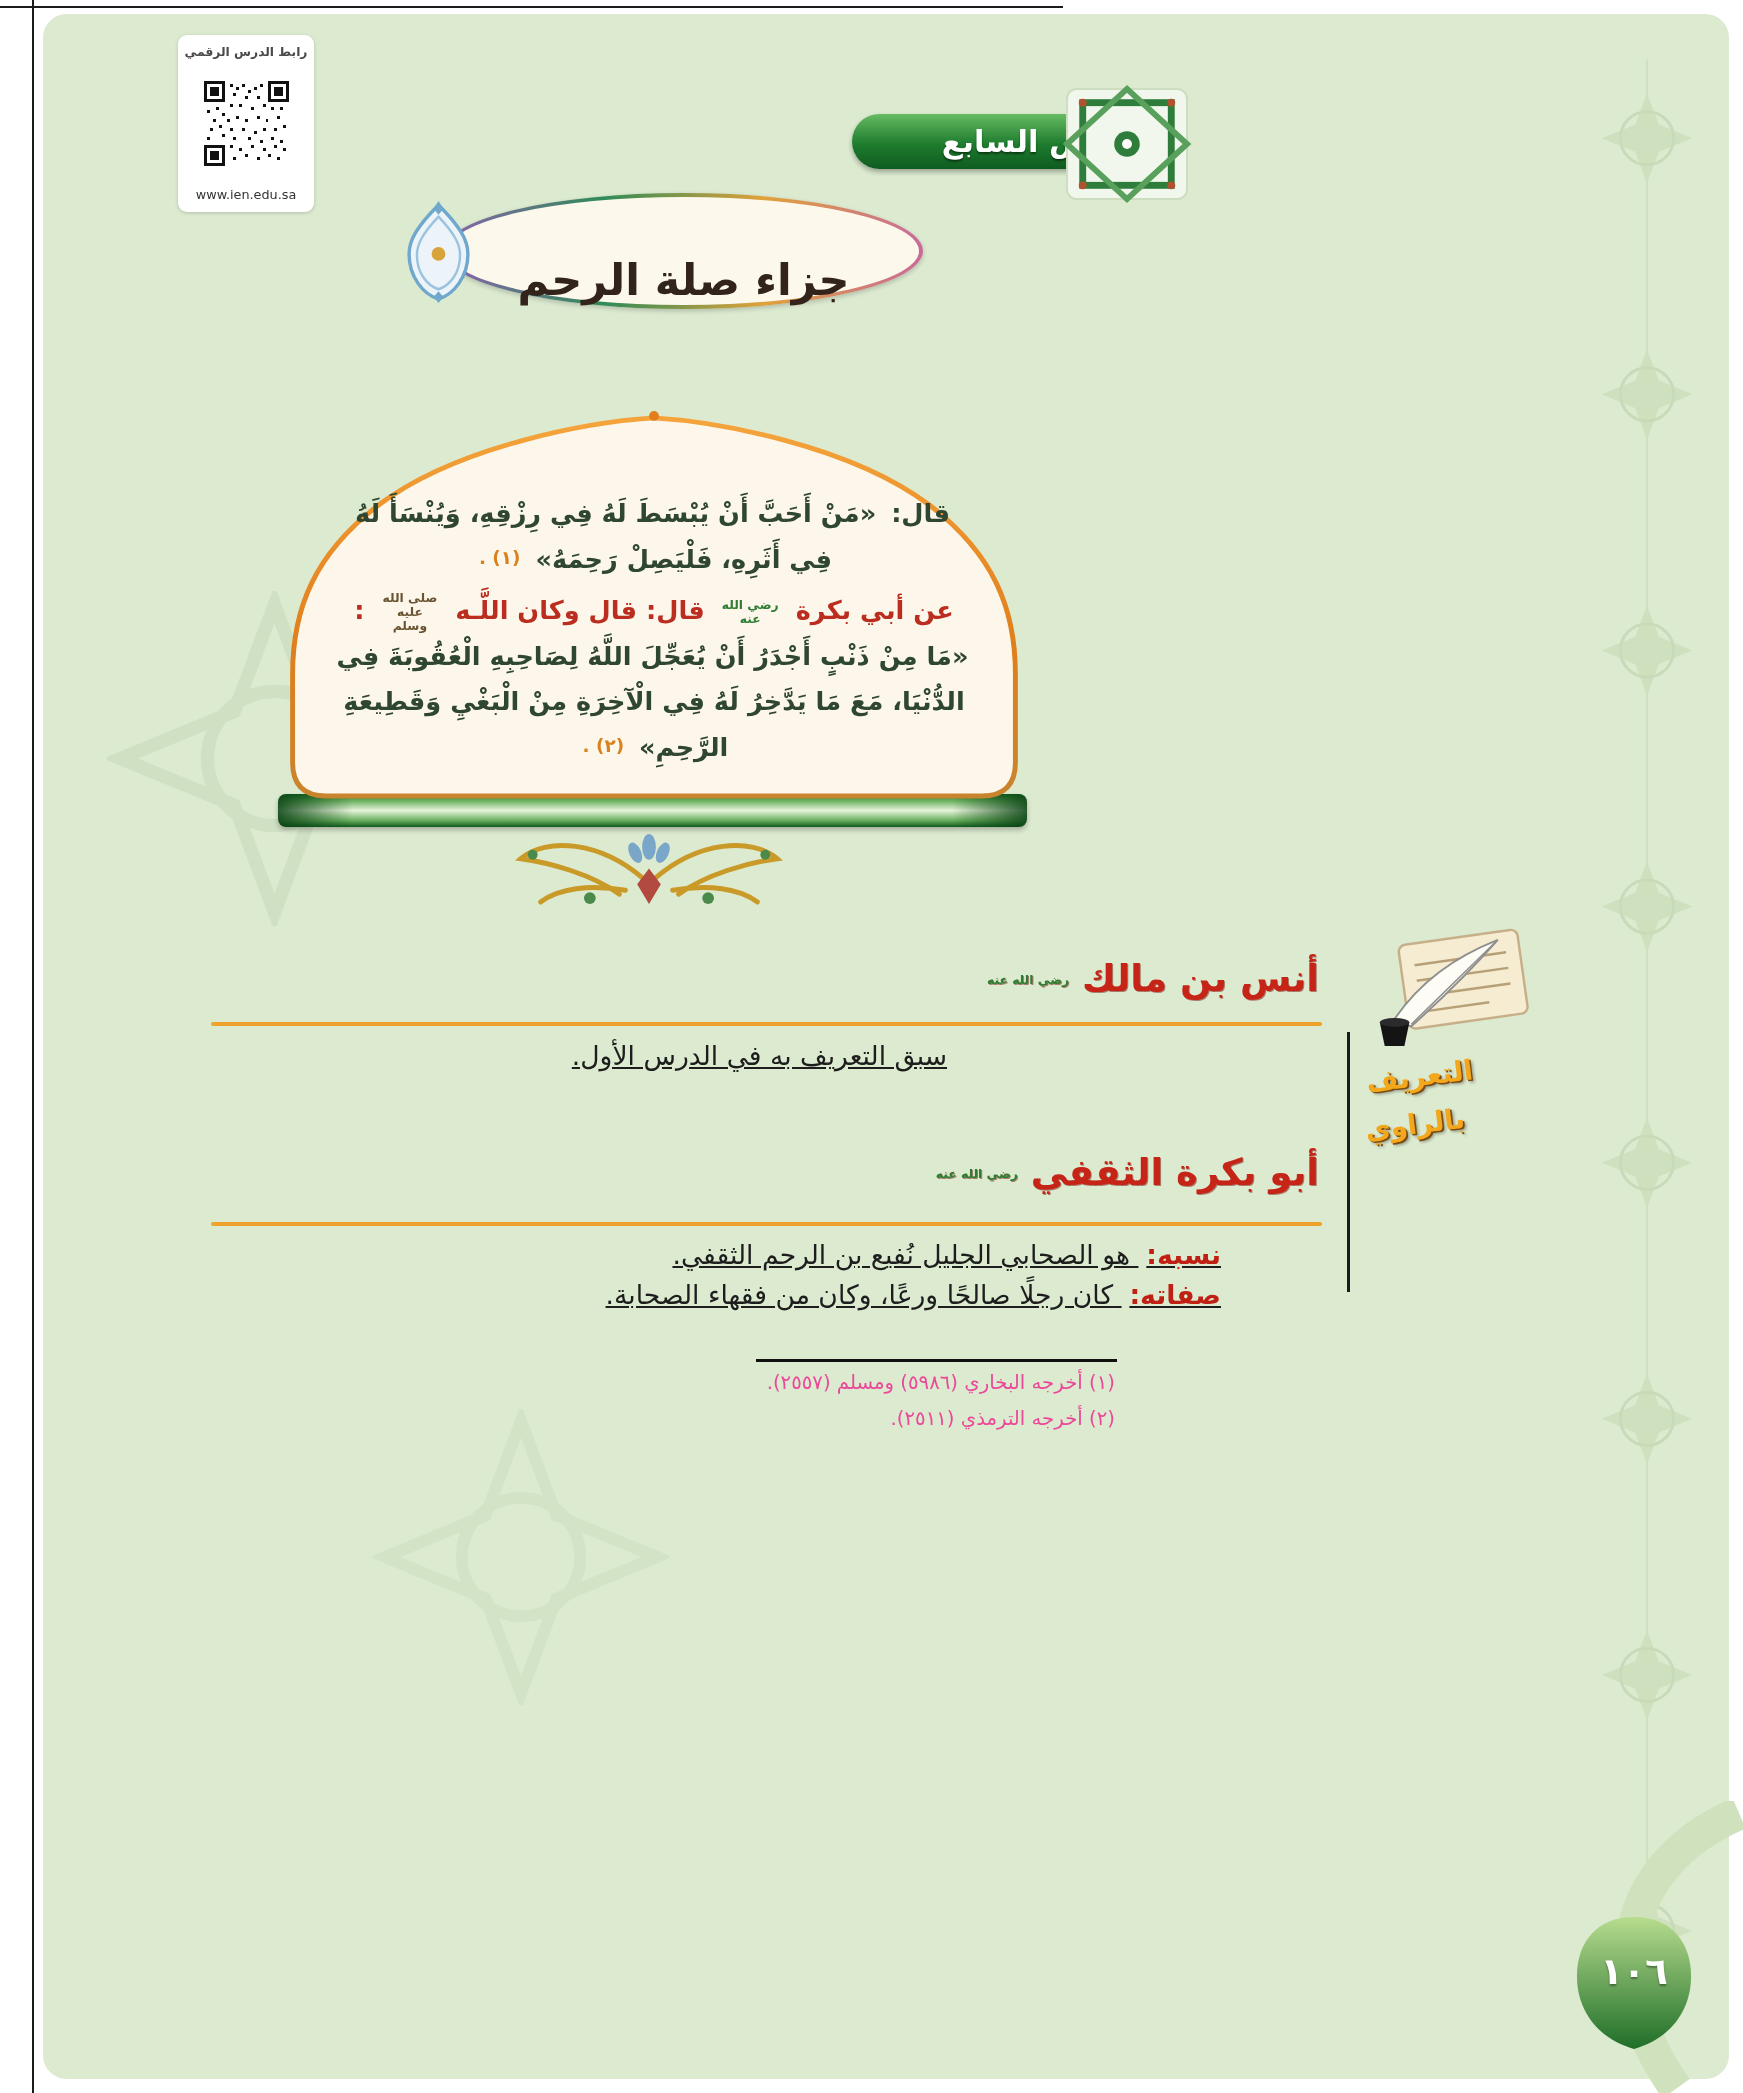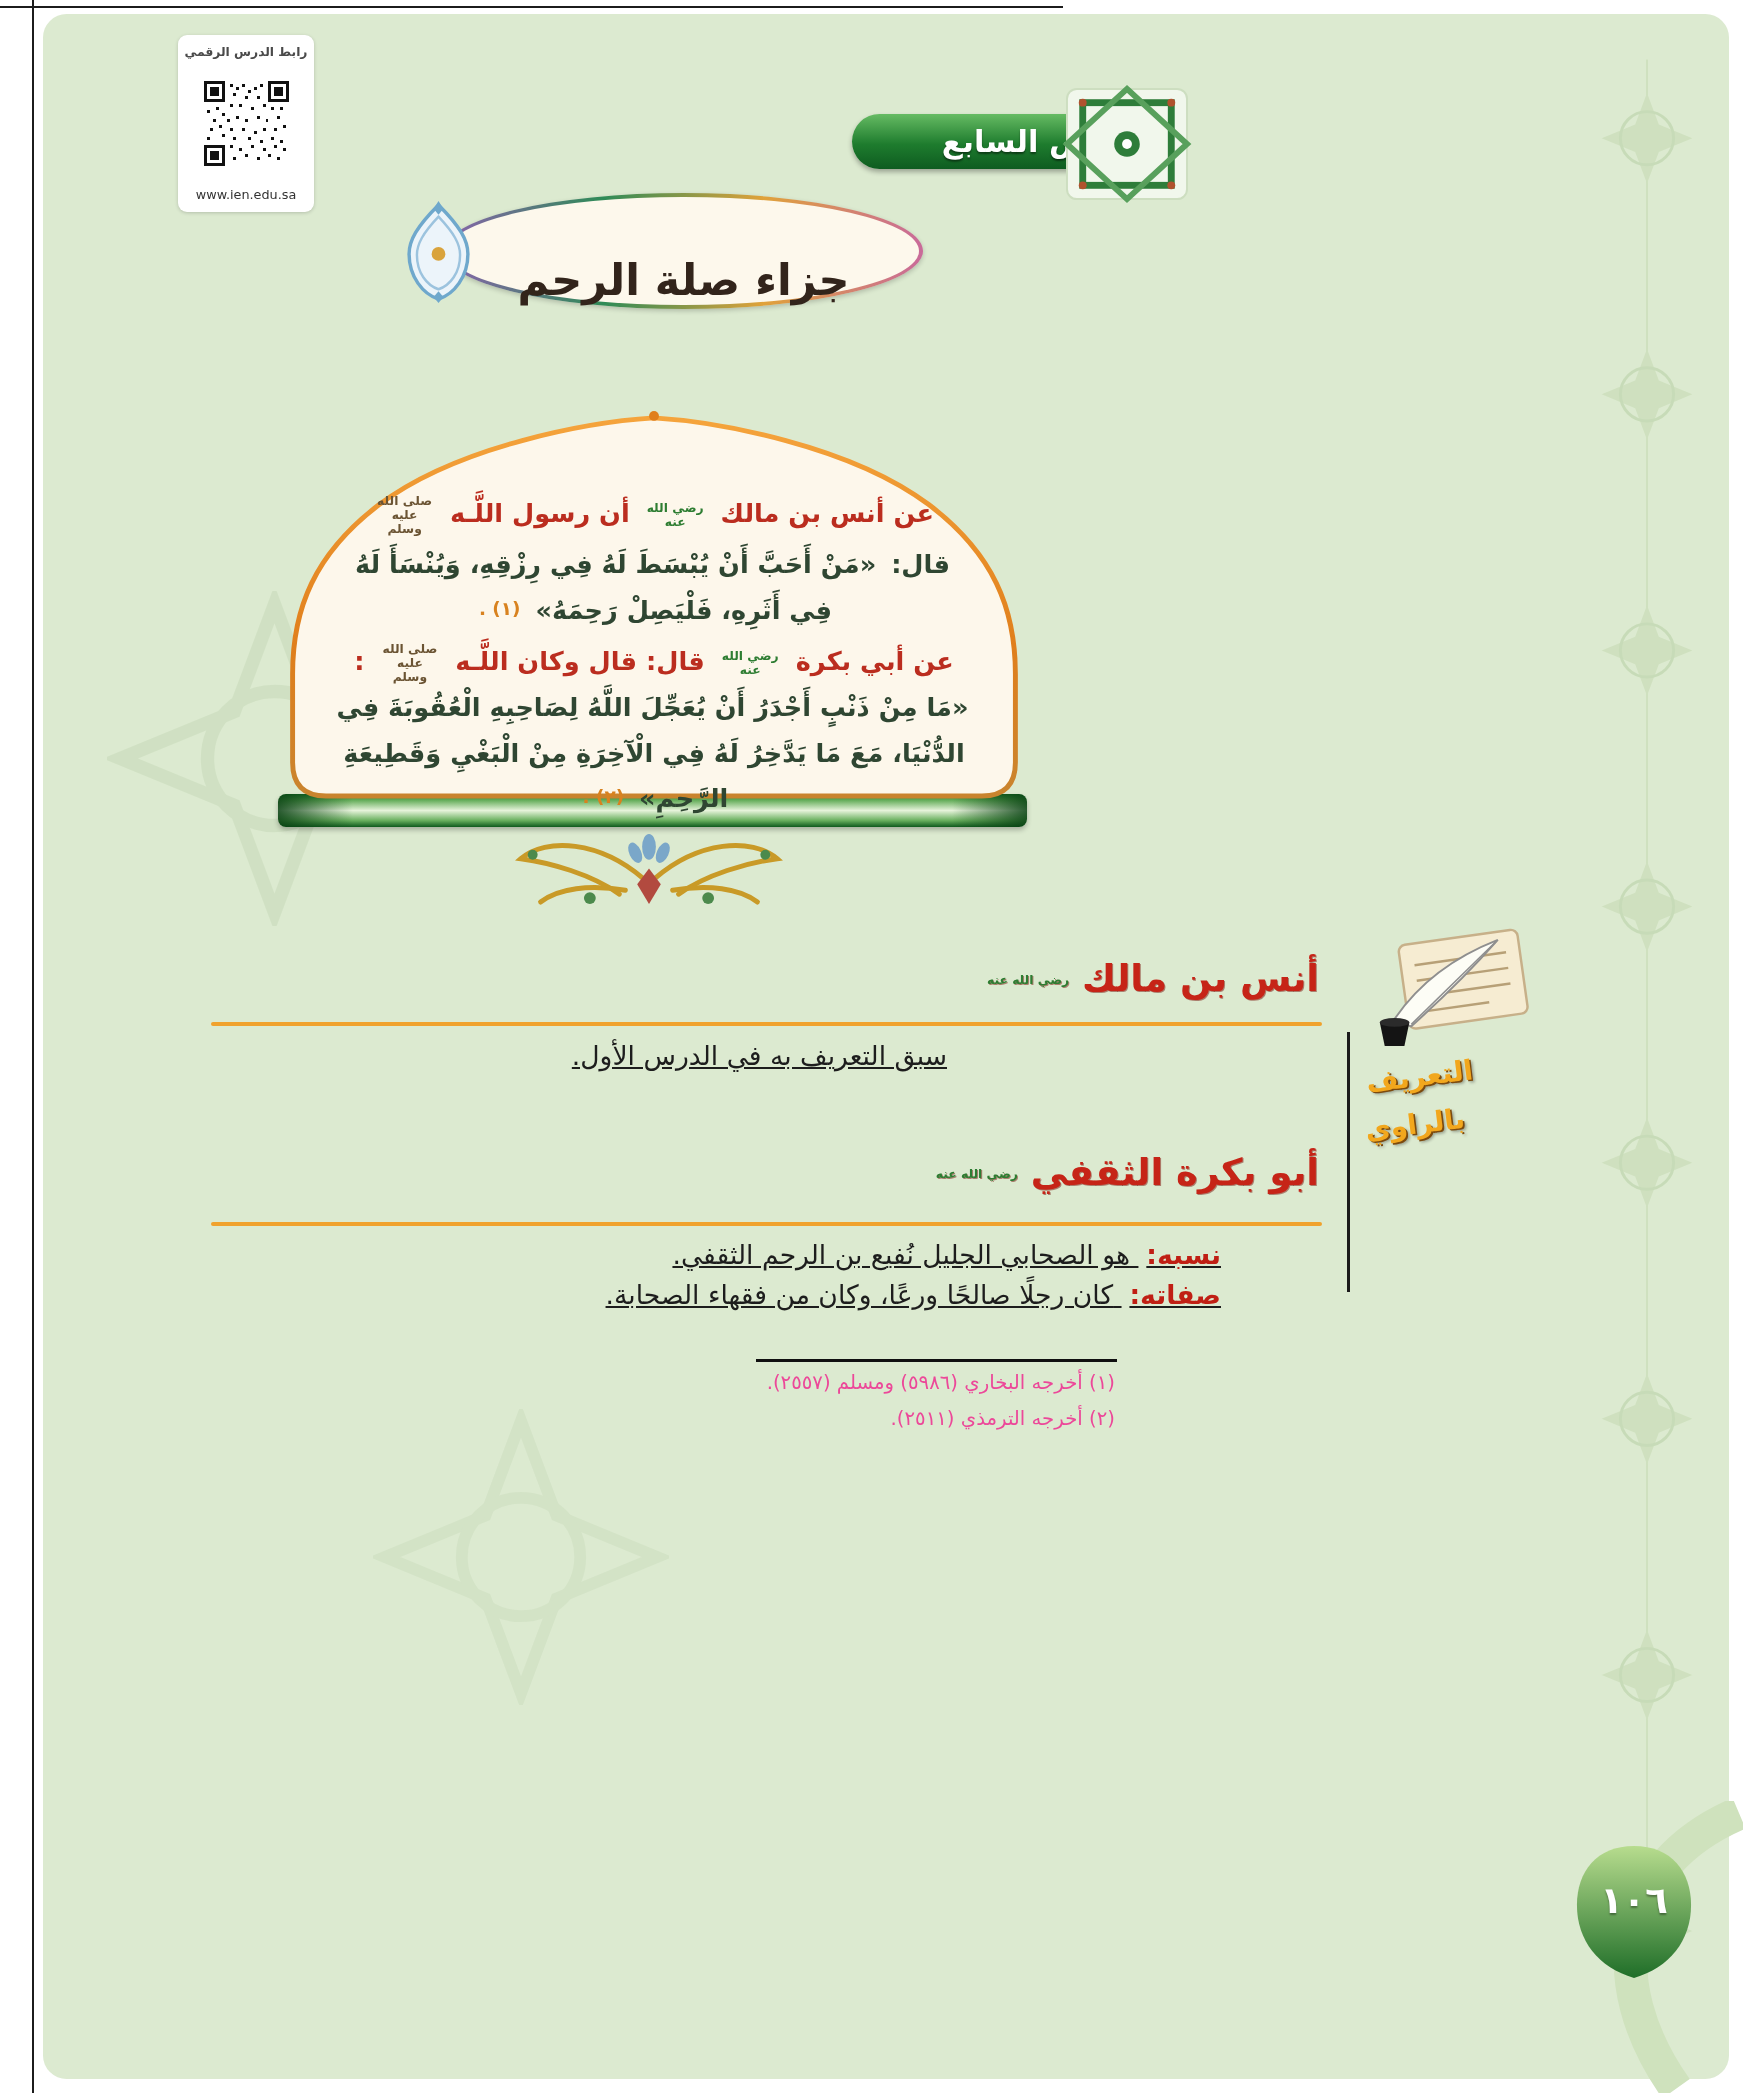"عن أنس بن مالك رضي" p { html: <p> <span>عن أنس بن مالك</span> <span>رضي الله عنه</span> <span>أن رسول اللَّـه</span> <span>صلى الله عليه وسلم</span> </p> -> none }
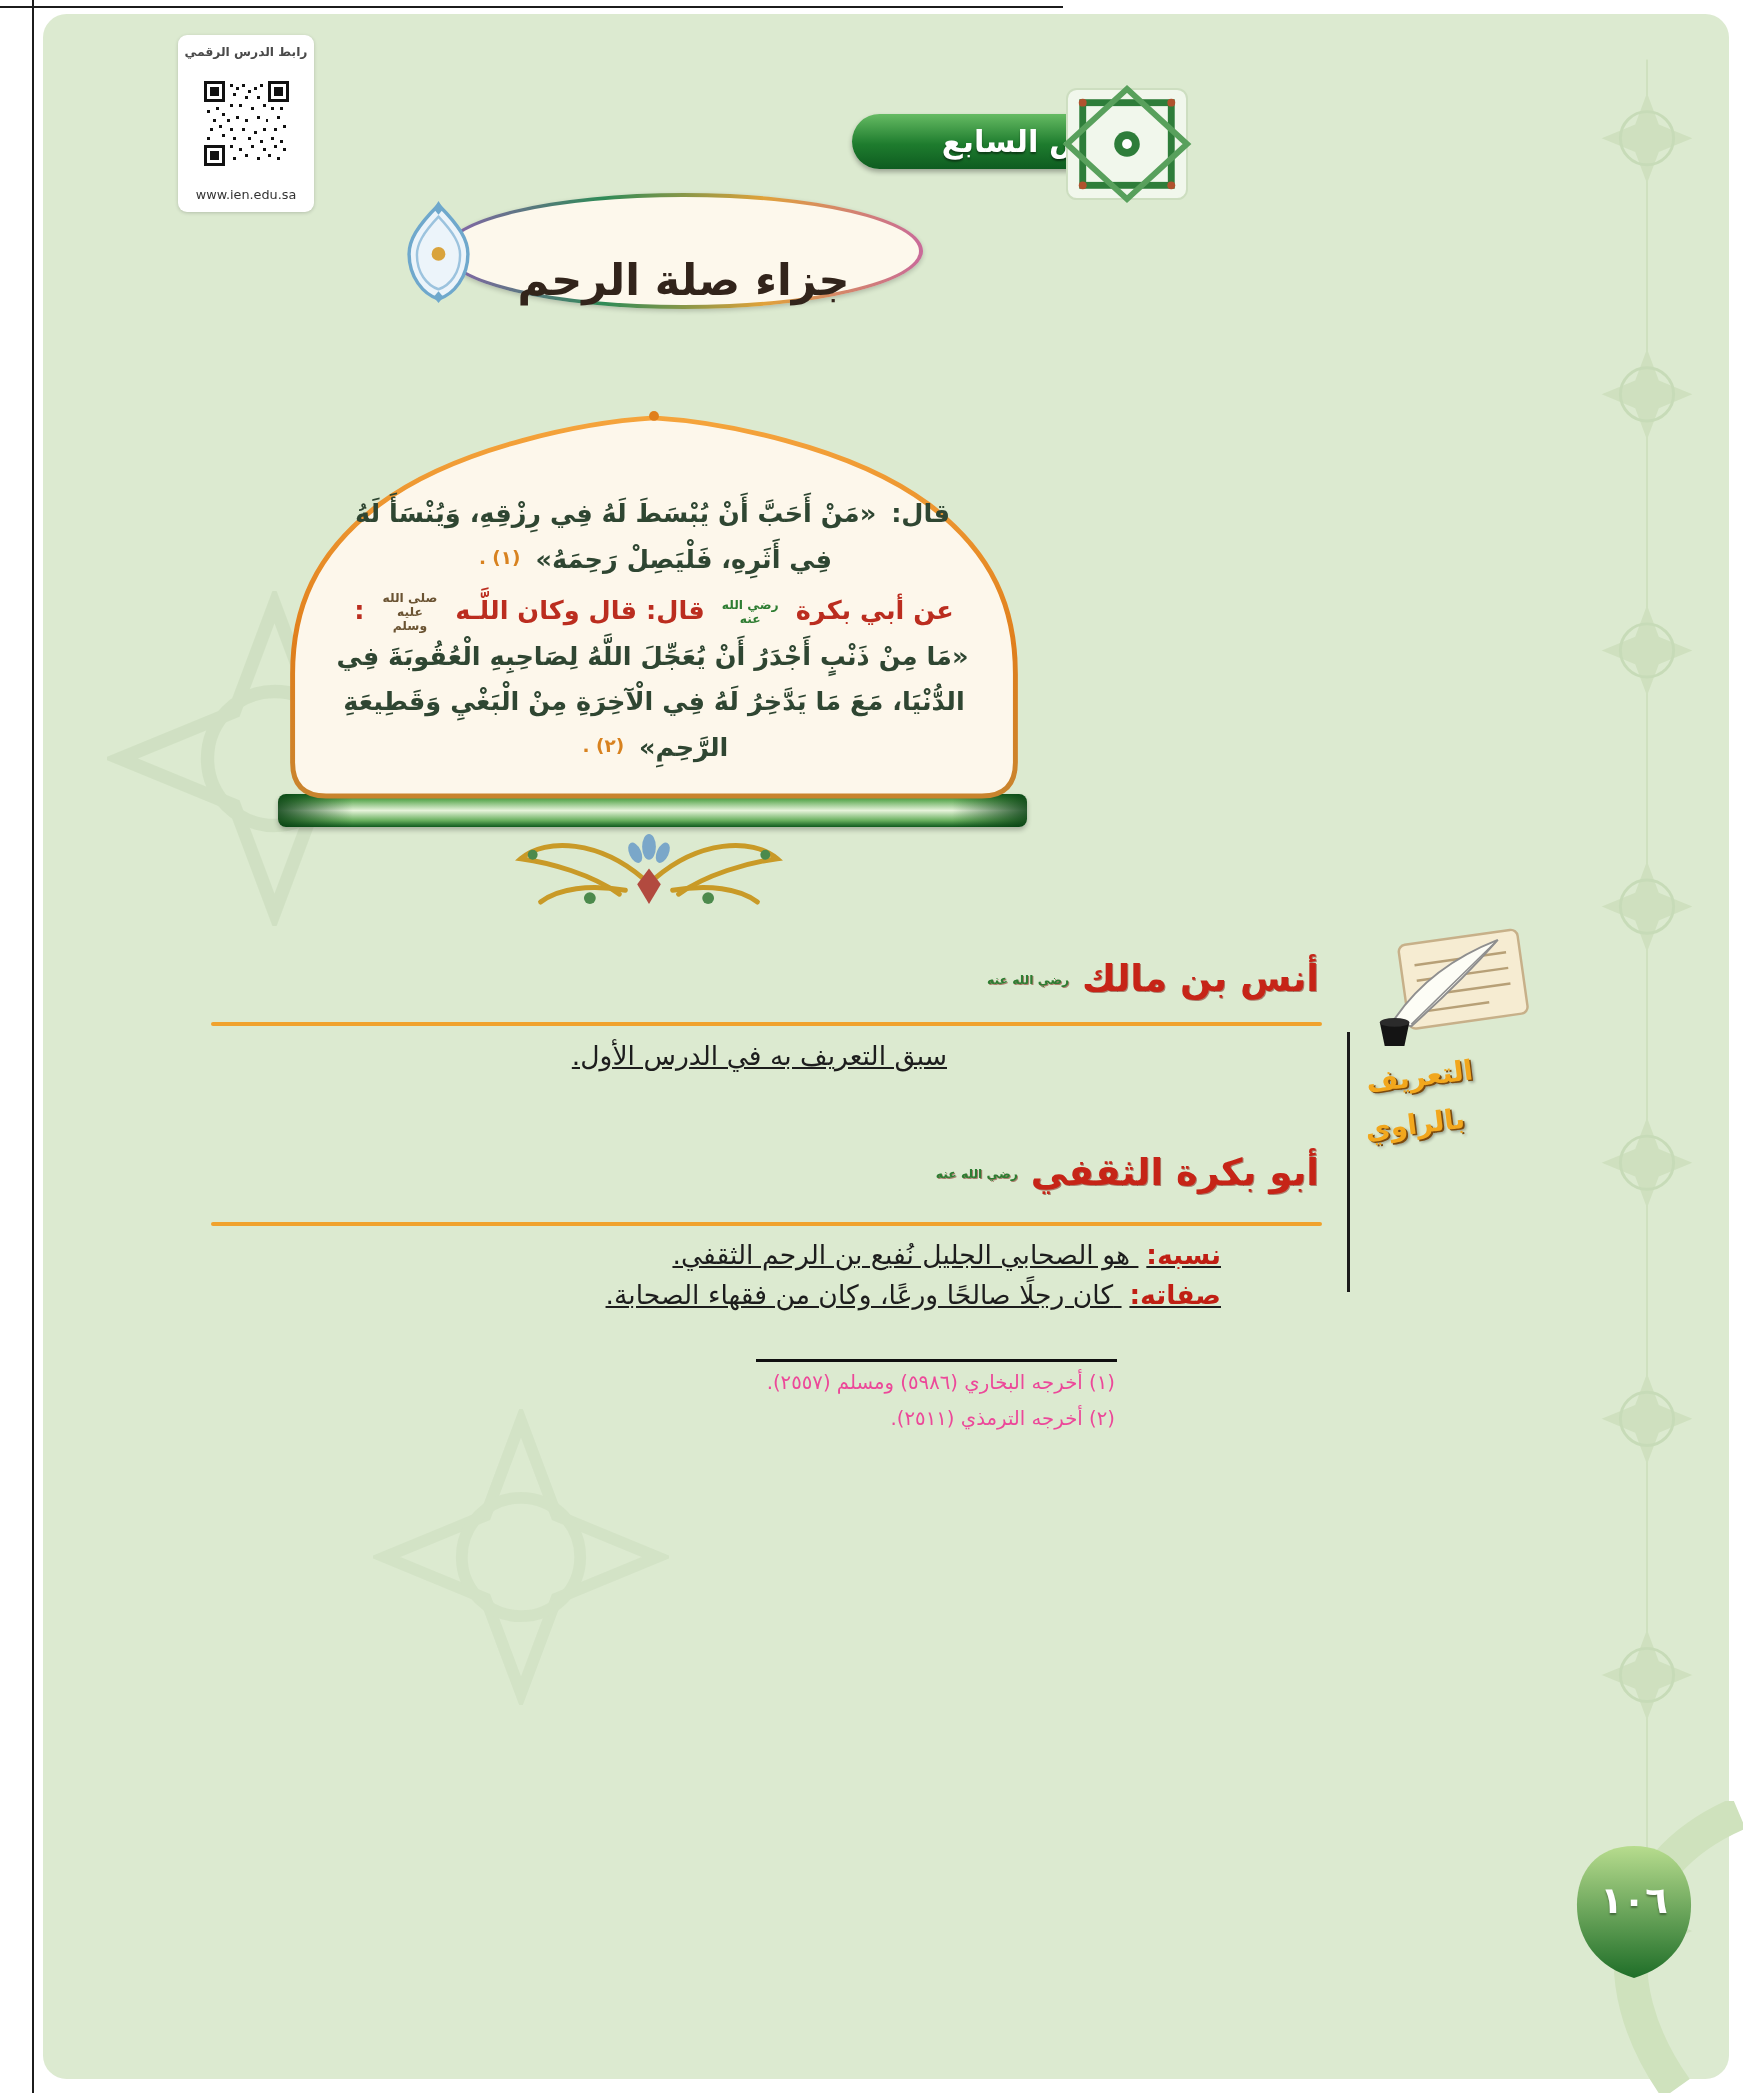"١٠٦" .page-num { top: 1842px -> 1913px }
